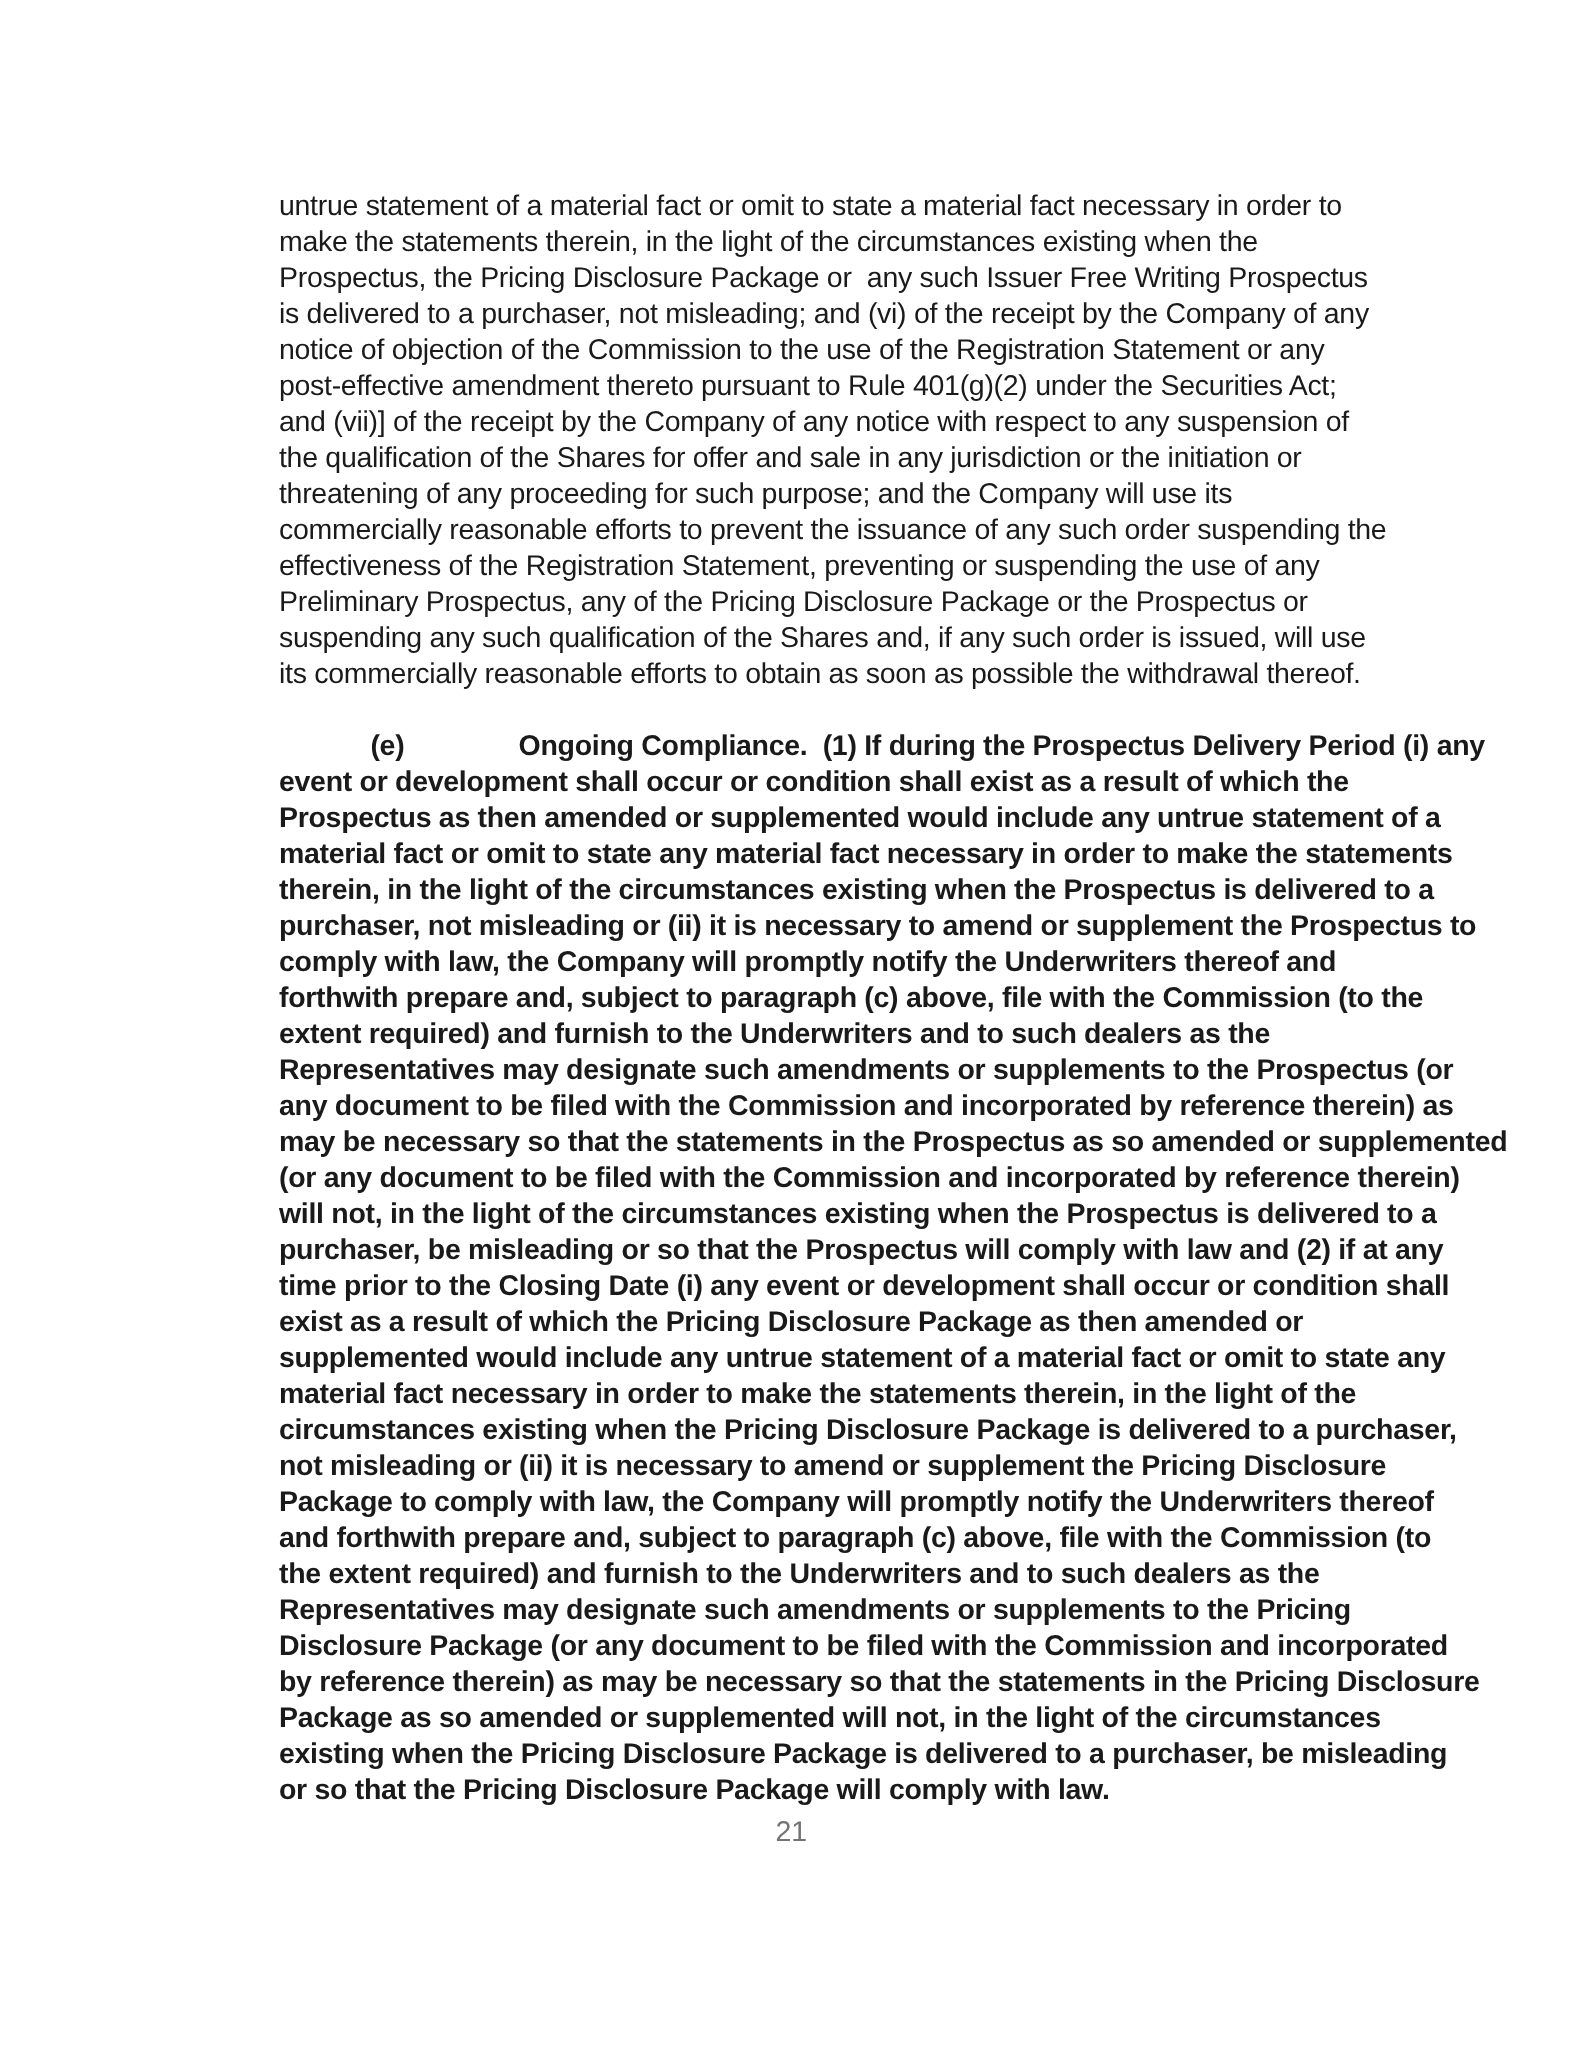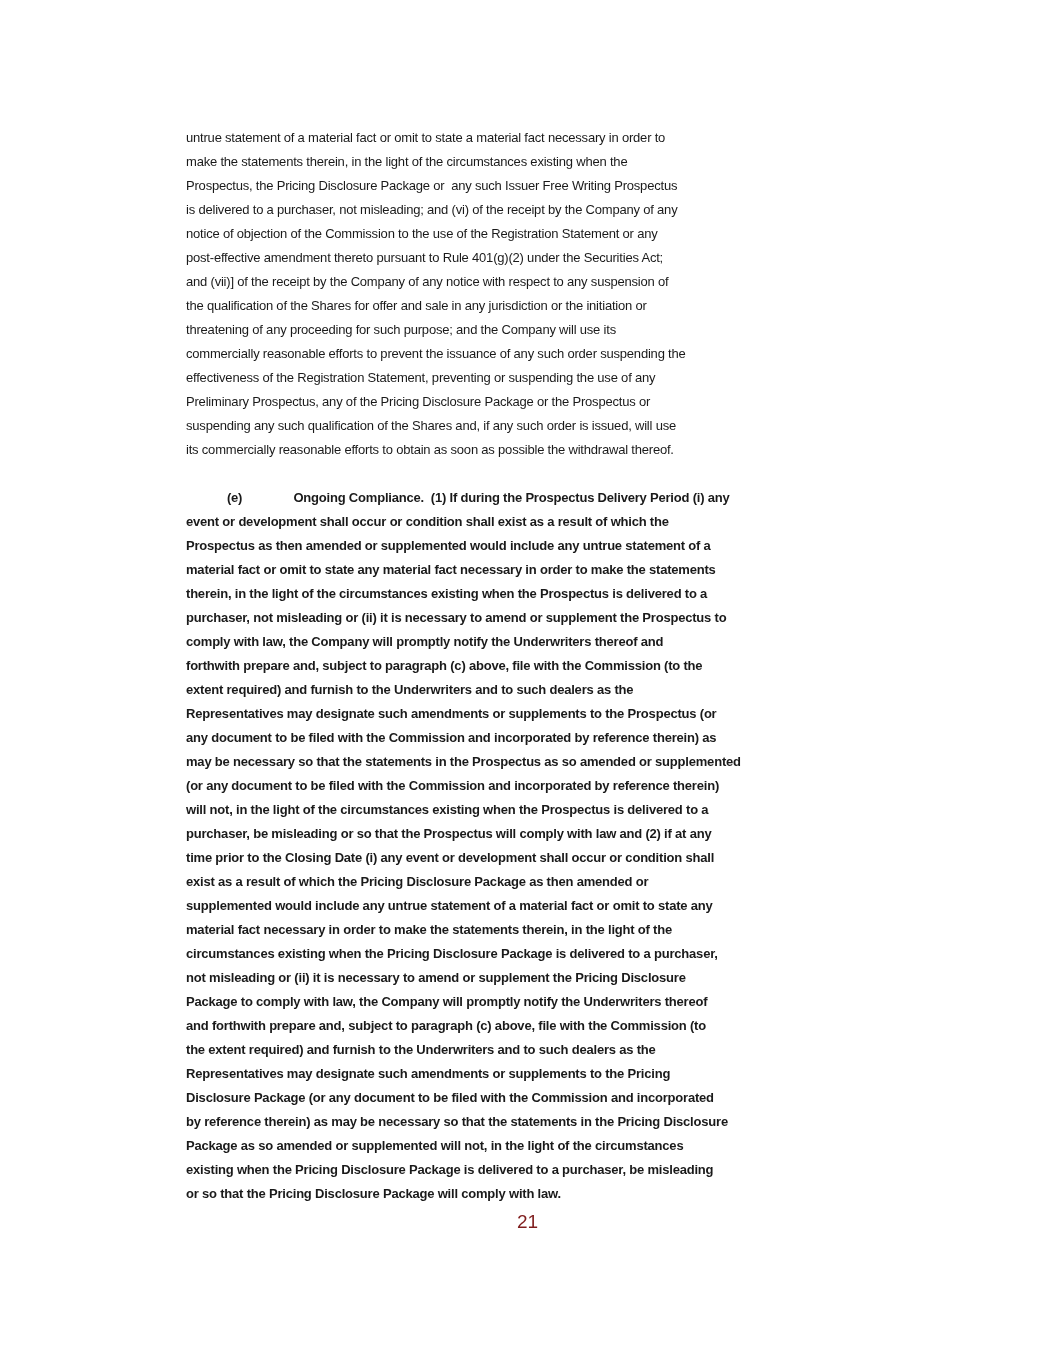"untrue statement of a material" .para { font-size: 13px -> 19px }
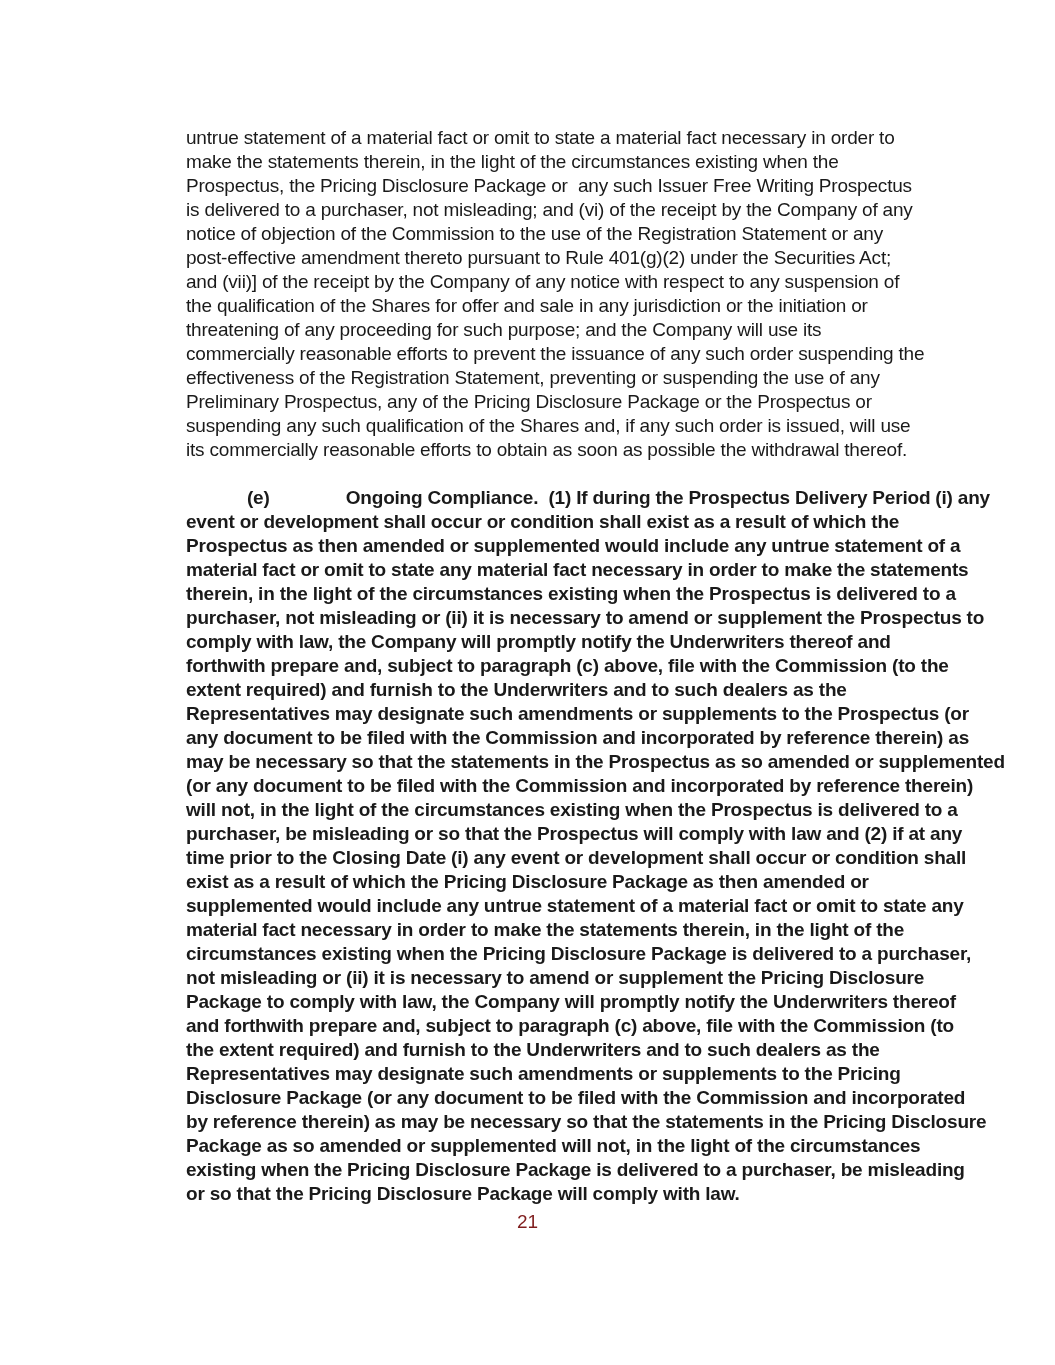"21" .page-number { color: #7f1d1d -> #737373 }
